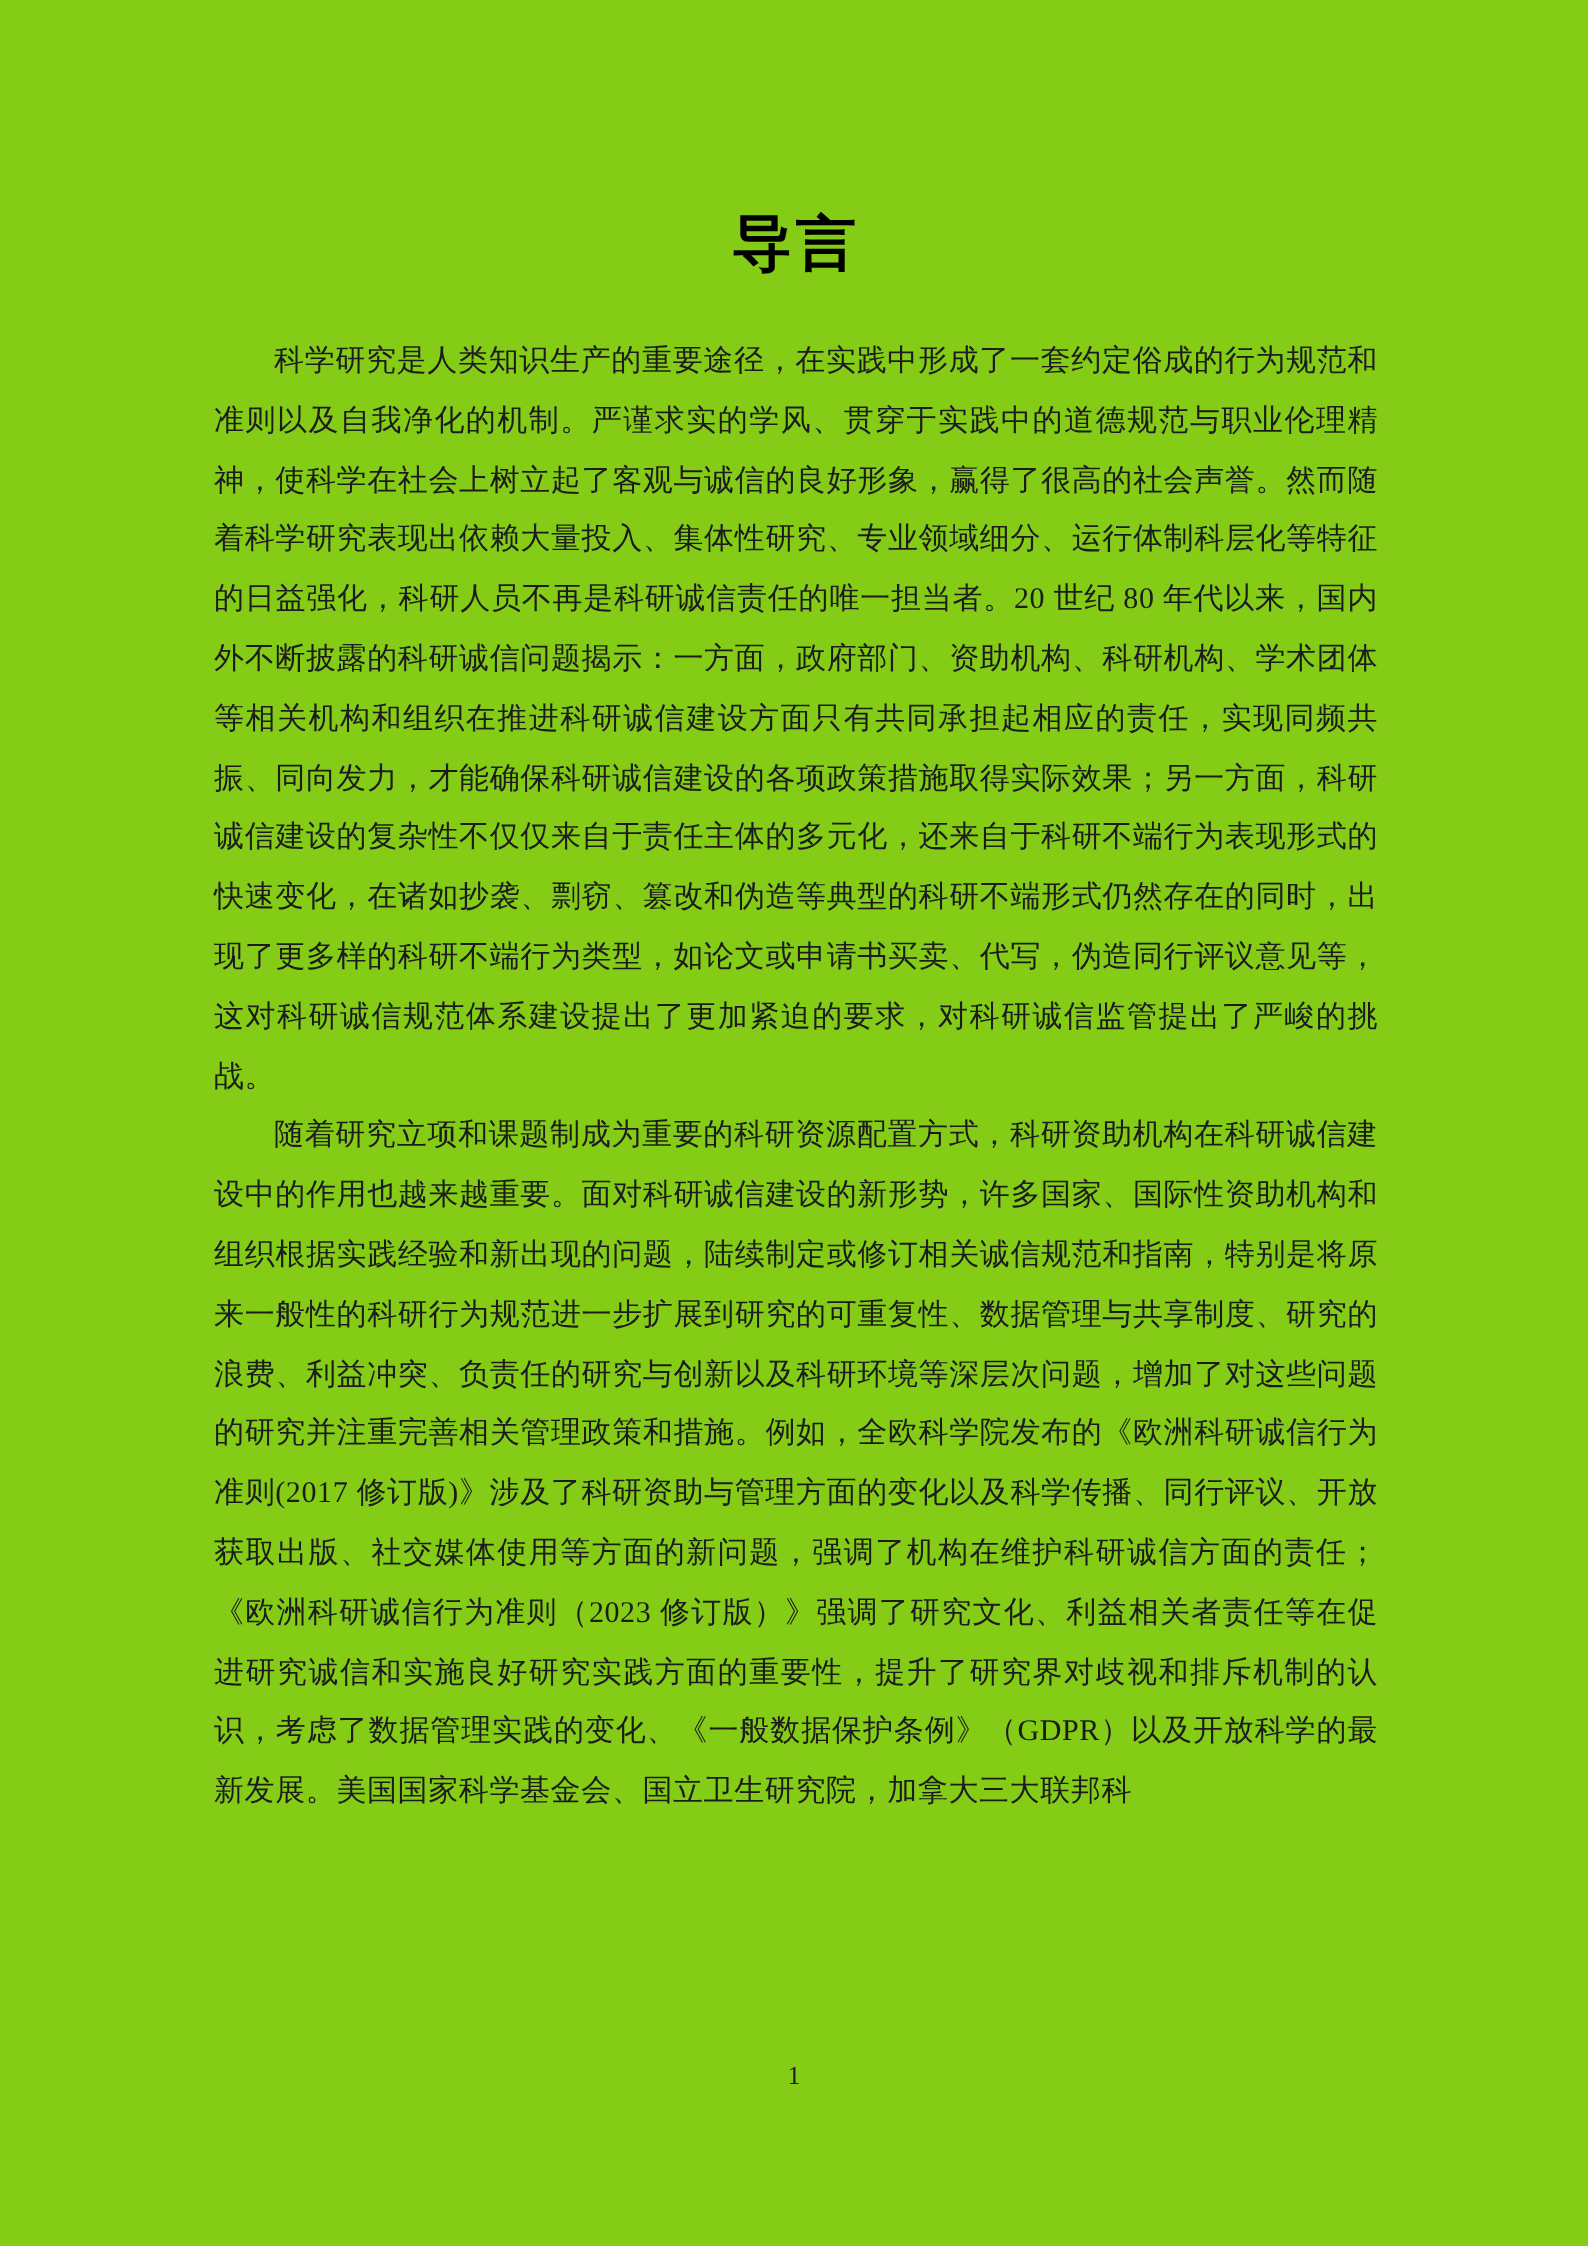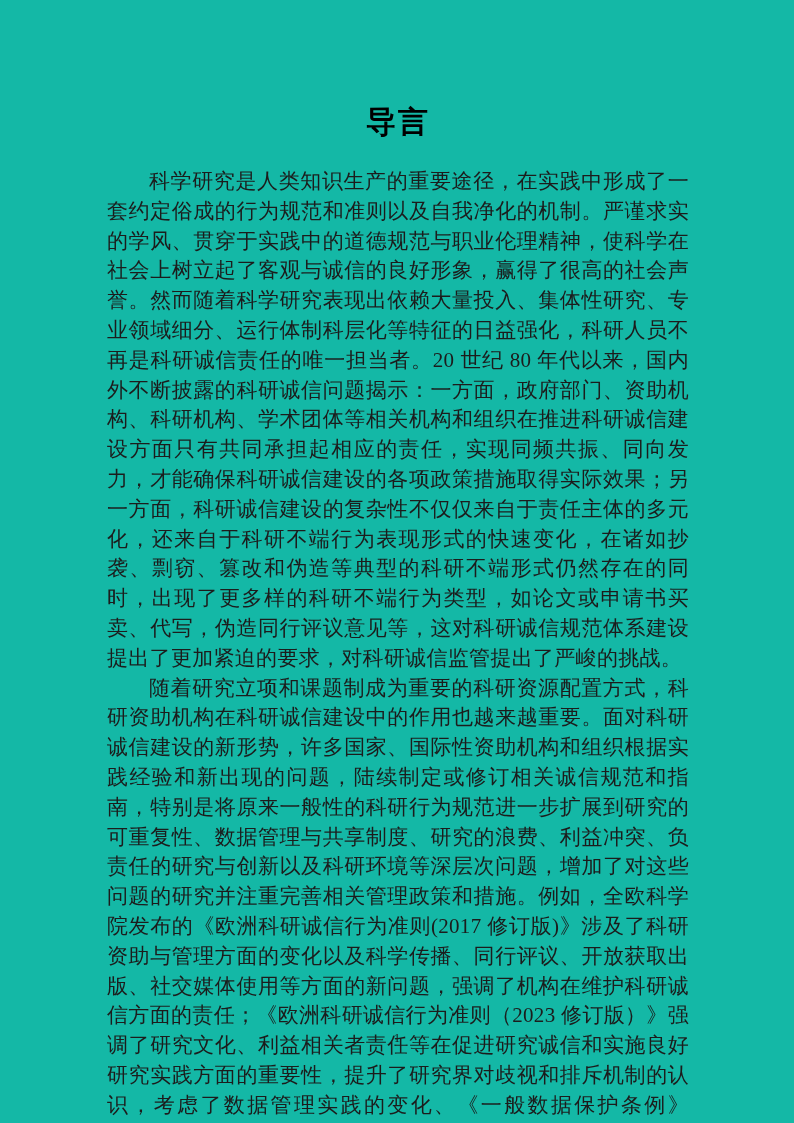"导言" .page { background: #14b8a6 -> #84cc16 }
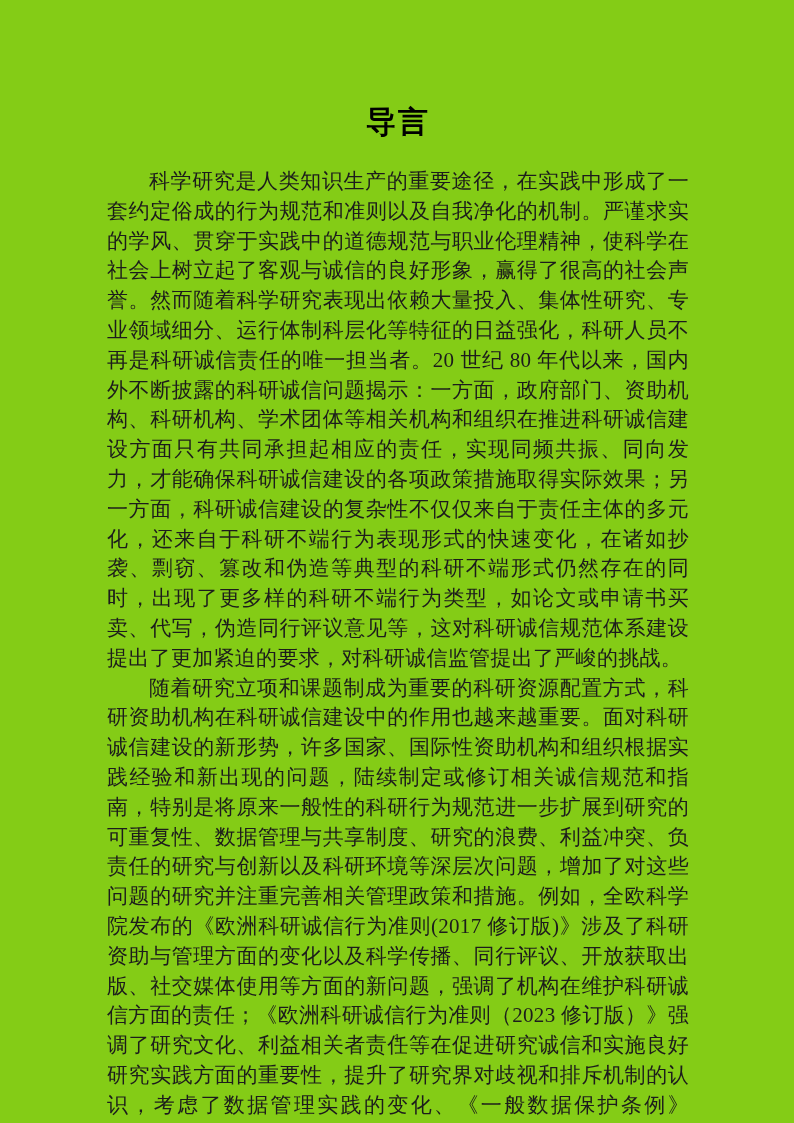"科学研究是人类知识生产的重要途径，在实践中形成了一套约定俗成的行为规范和准则以及" .body-text p { font-size: 21px -> 15px }
